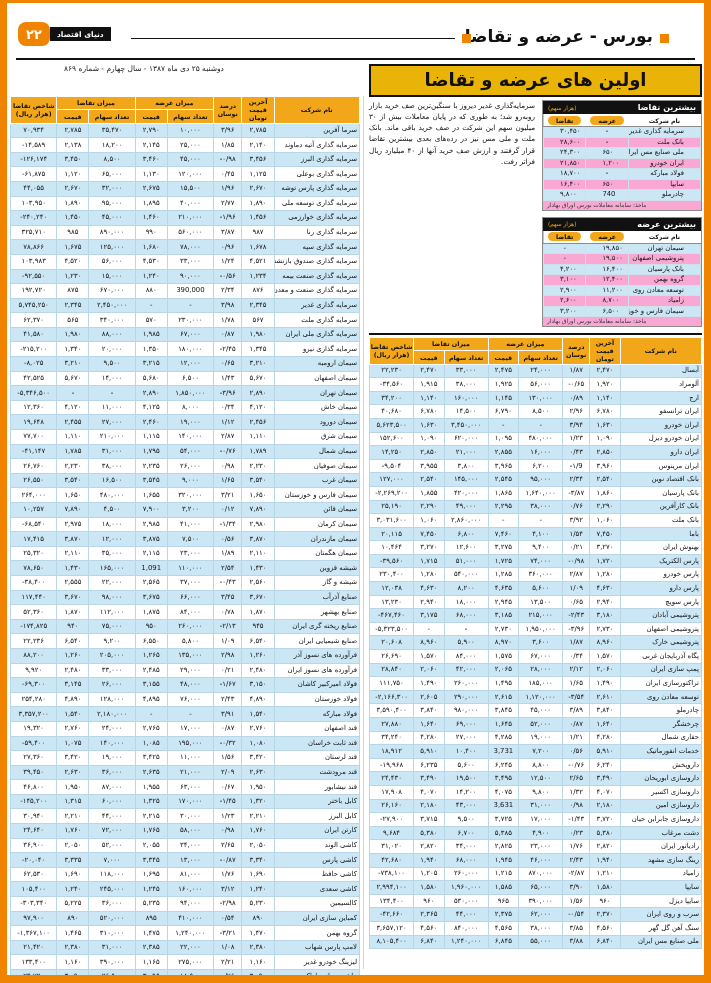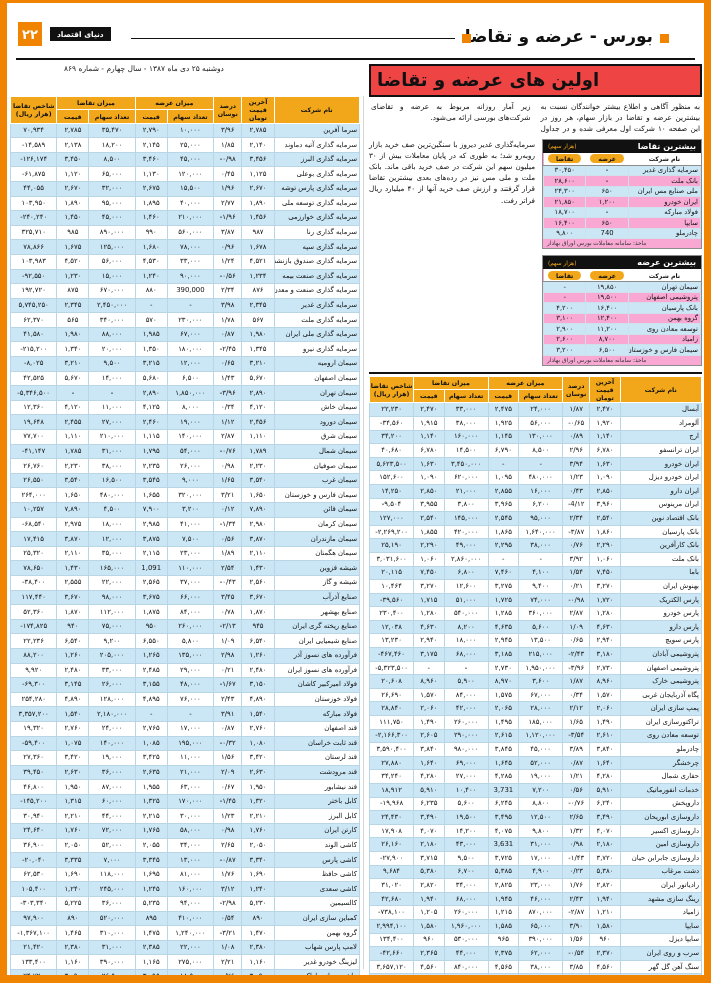"۲۲" .pageno { border-radius: none -> 8px; width: 24px -> 32px }
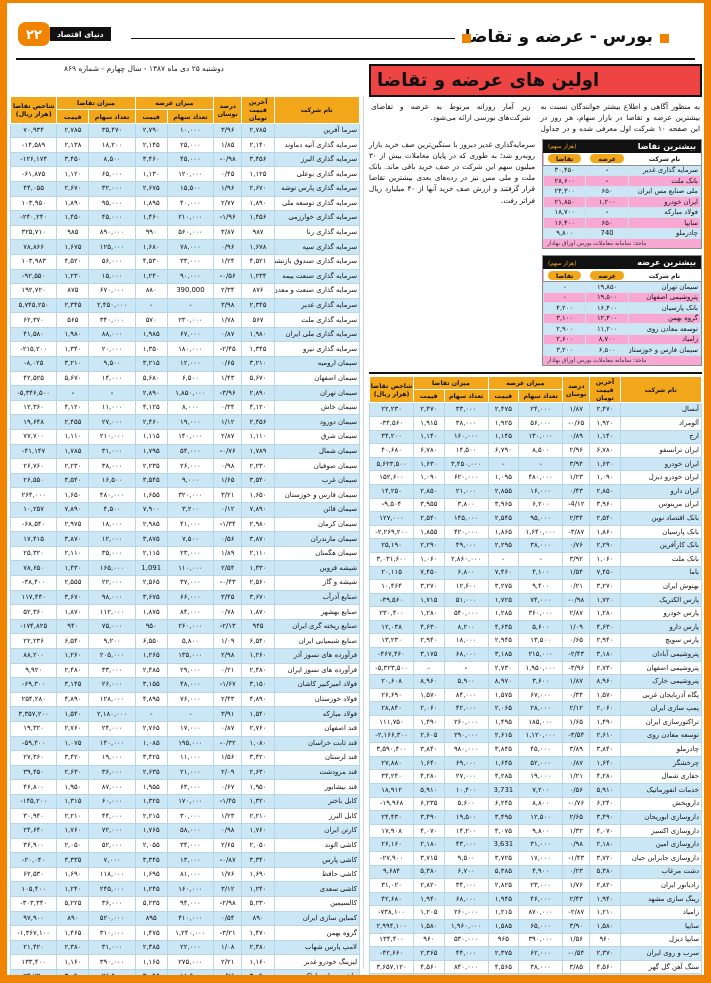"اولین های عرضه و تقاضا" .title-box { background: #ef4444 -> #eab308; text-align: left -> center }
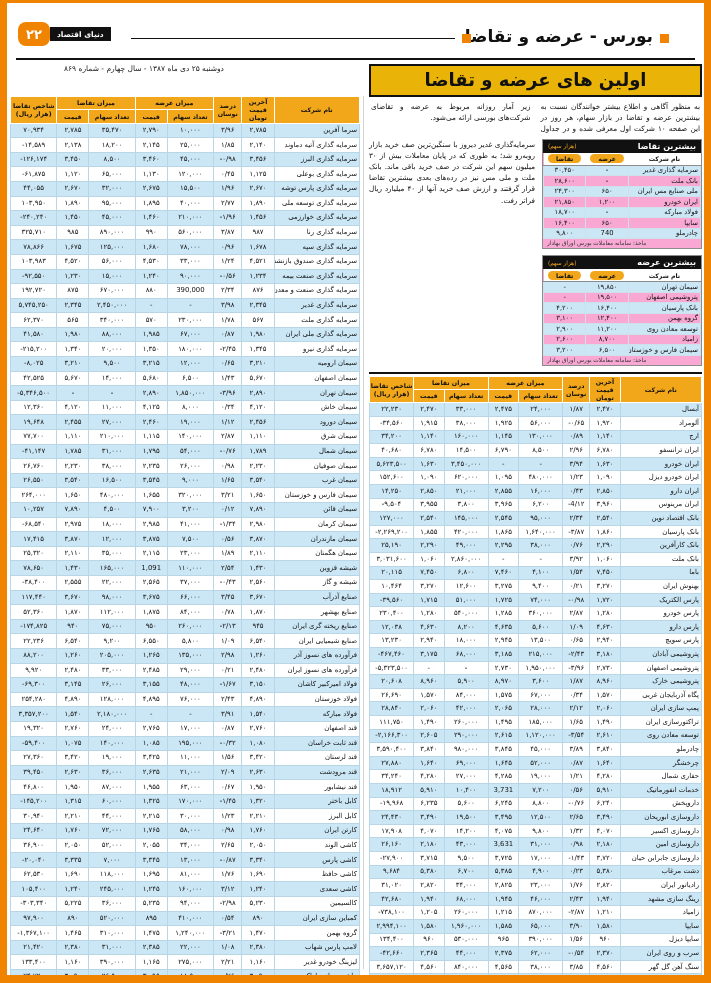"به منظور آگاهی و اطلاع" p.intro { html: <p>به منظور آگاهی و اطلاع بیشتر خوانندگان نسبت به بیشترین عرضه و تقاضا در بازار سهام، هر روز در این صفحه ۱۰ شرکت اول معرفی شده و در جداول زیر آمار روزانه مربوط به عرضه و تقاضای شرکت‌های بورسی ارائه می‌شود.</p> -> none }
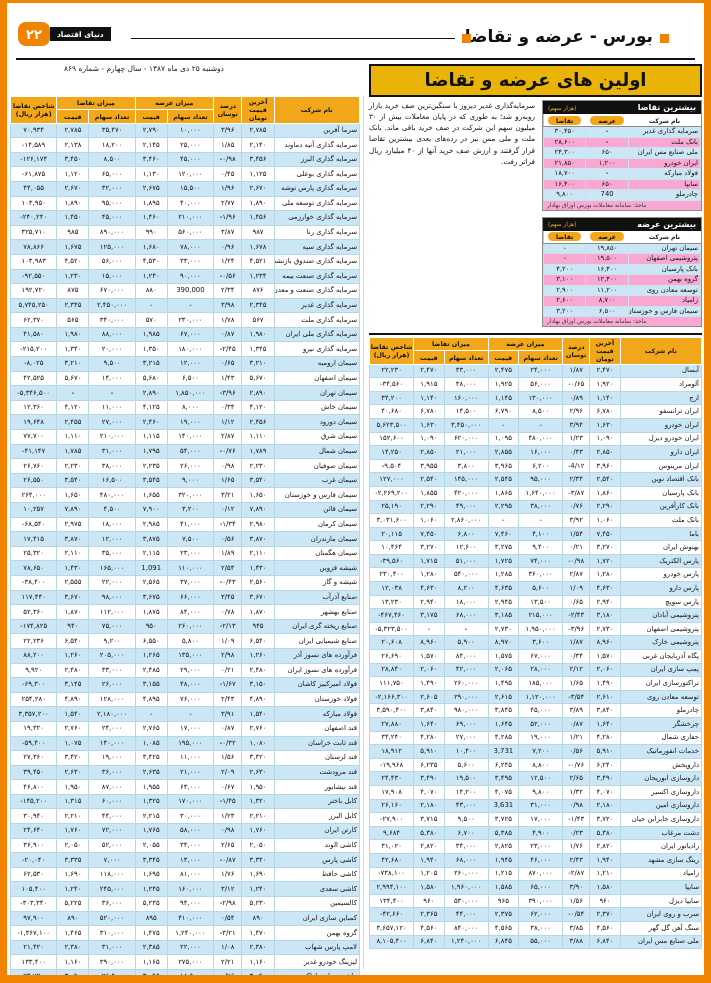"۳۰,۴۵۰" table.mini td { padding: 0 2px -> 0 16px }
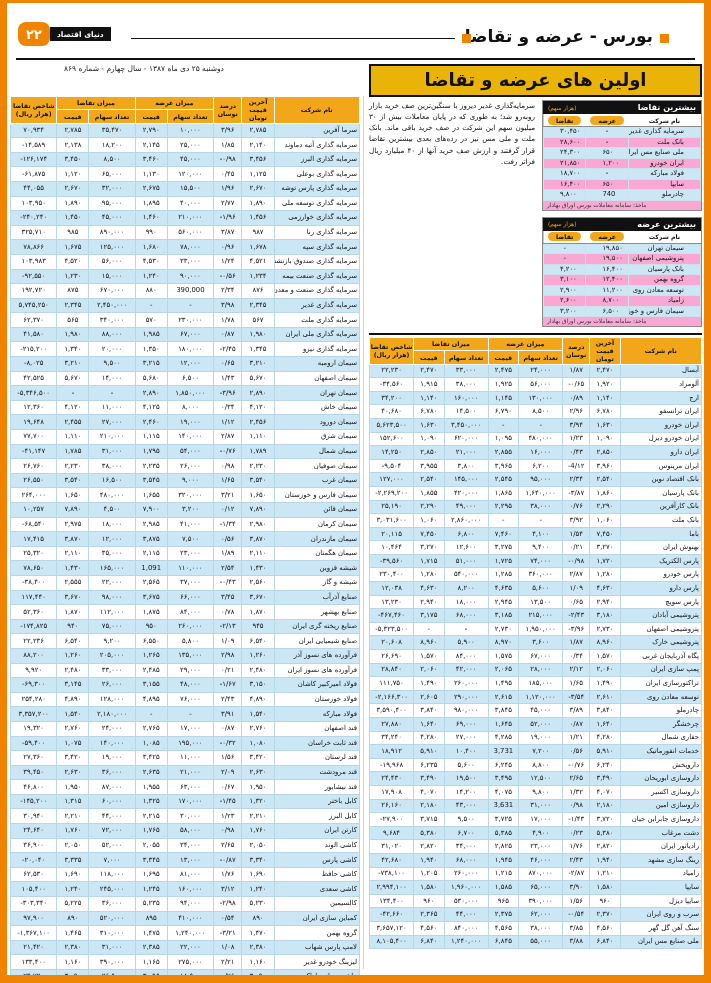"-4/۱۲" td.num { text: -4/۱۲ -> -۱/9 }
